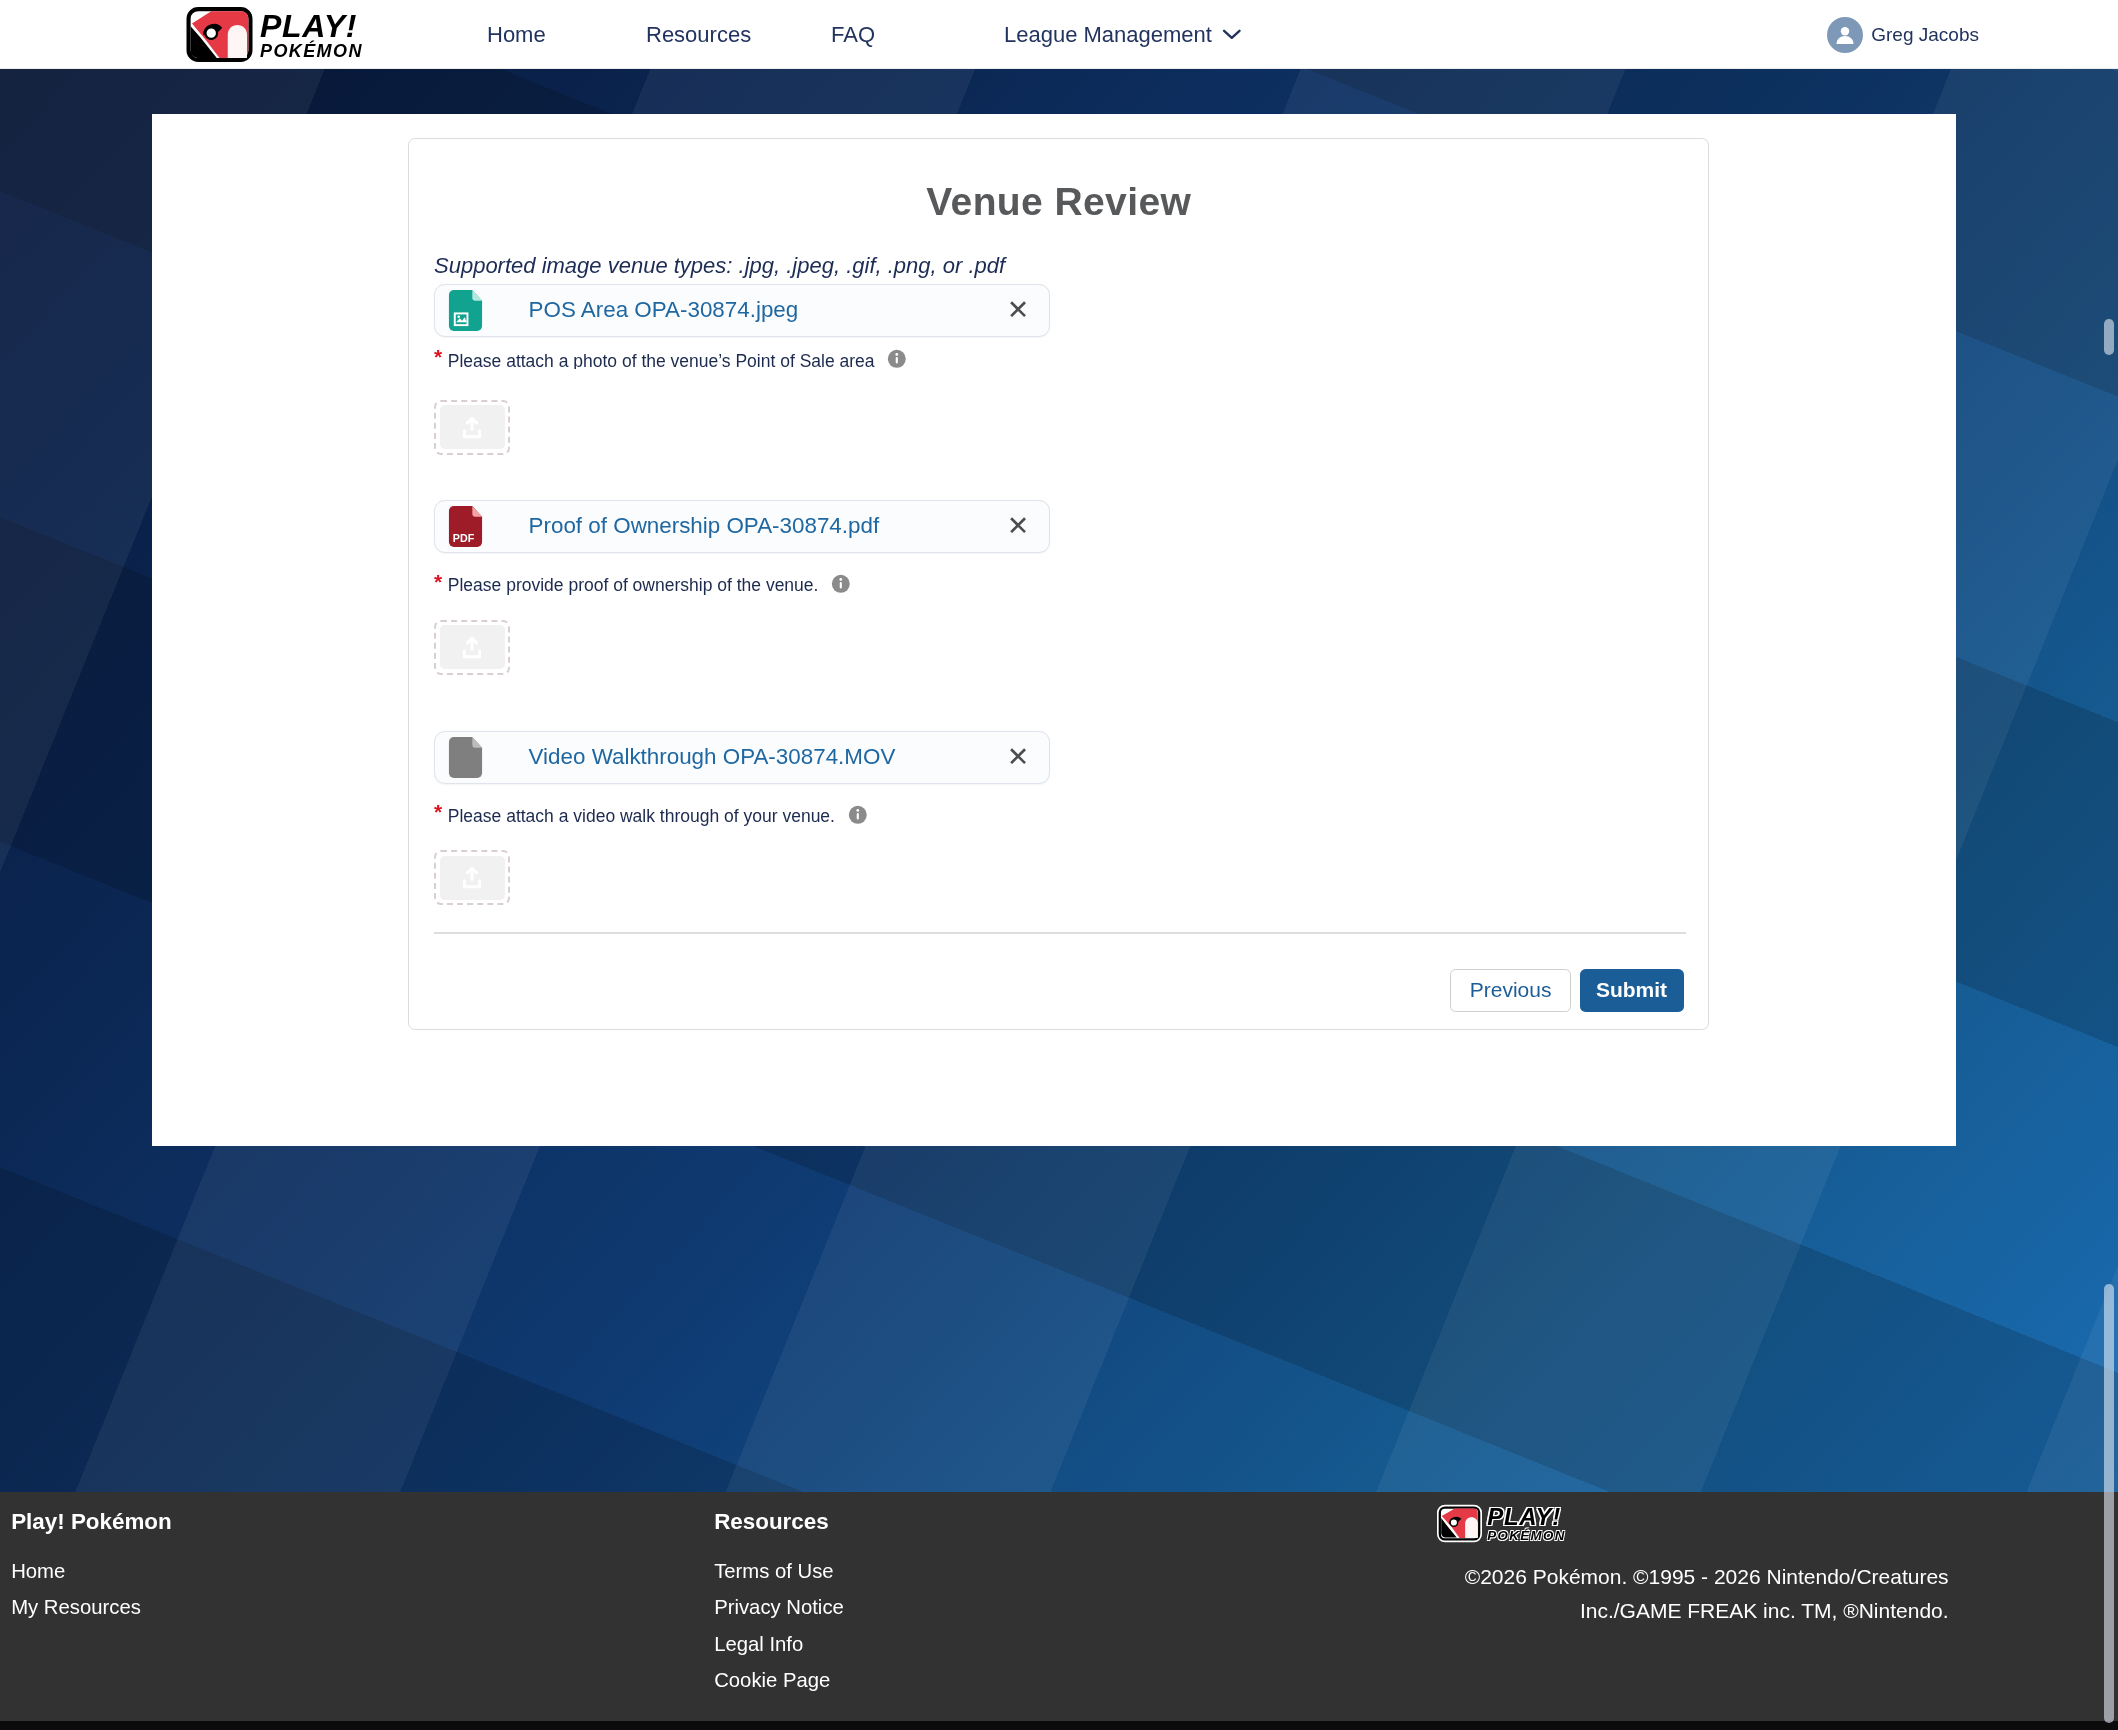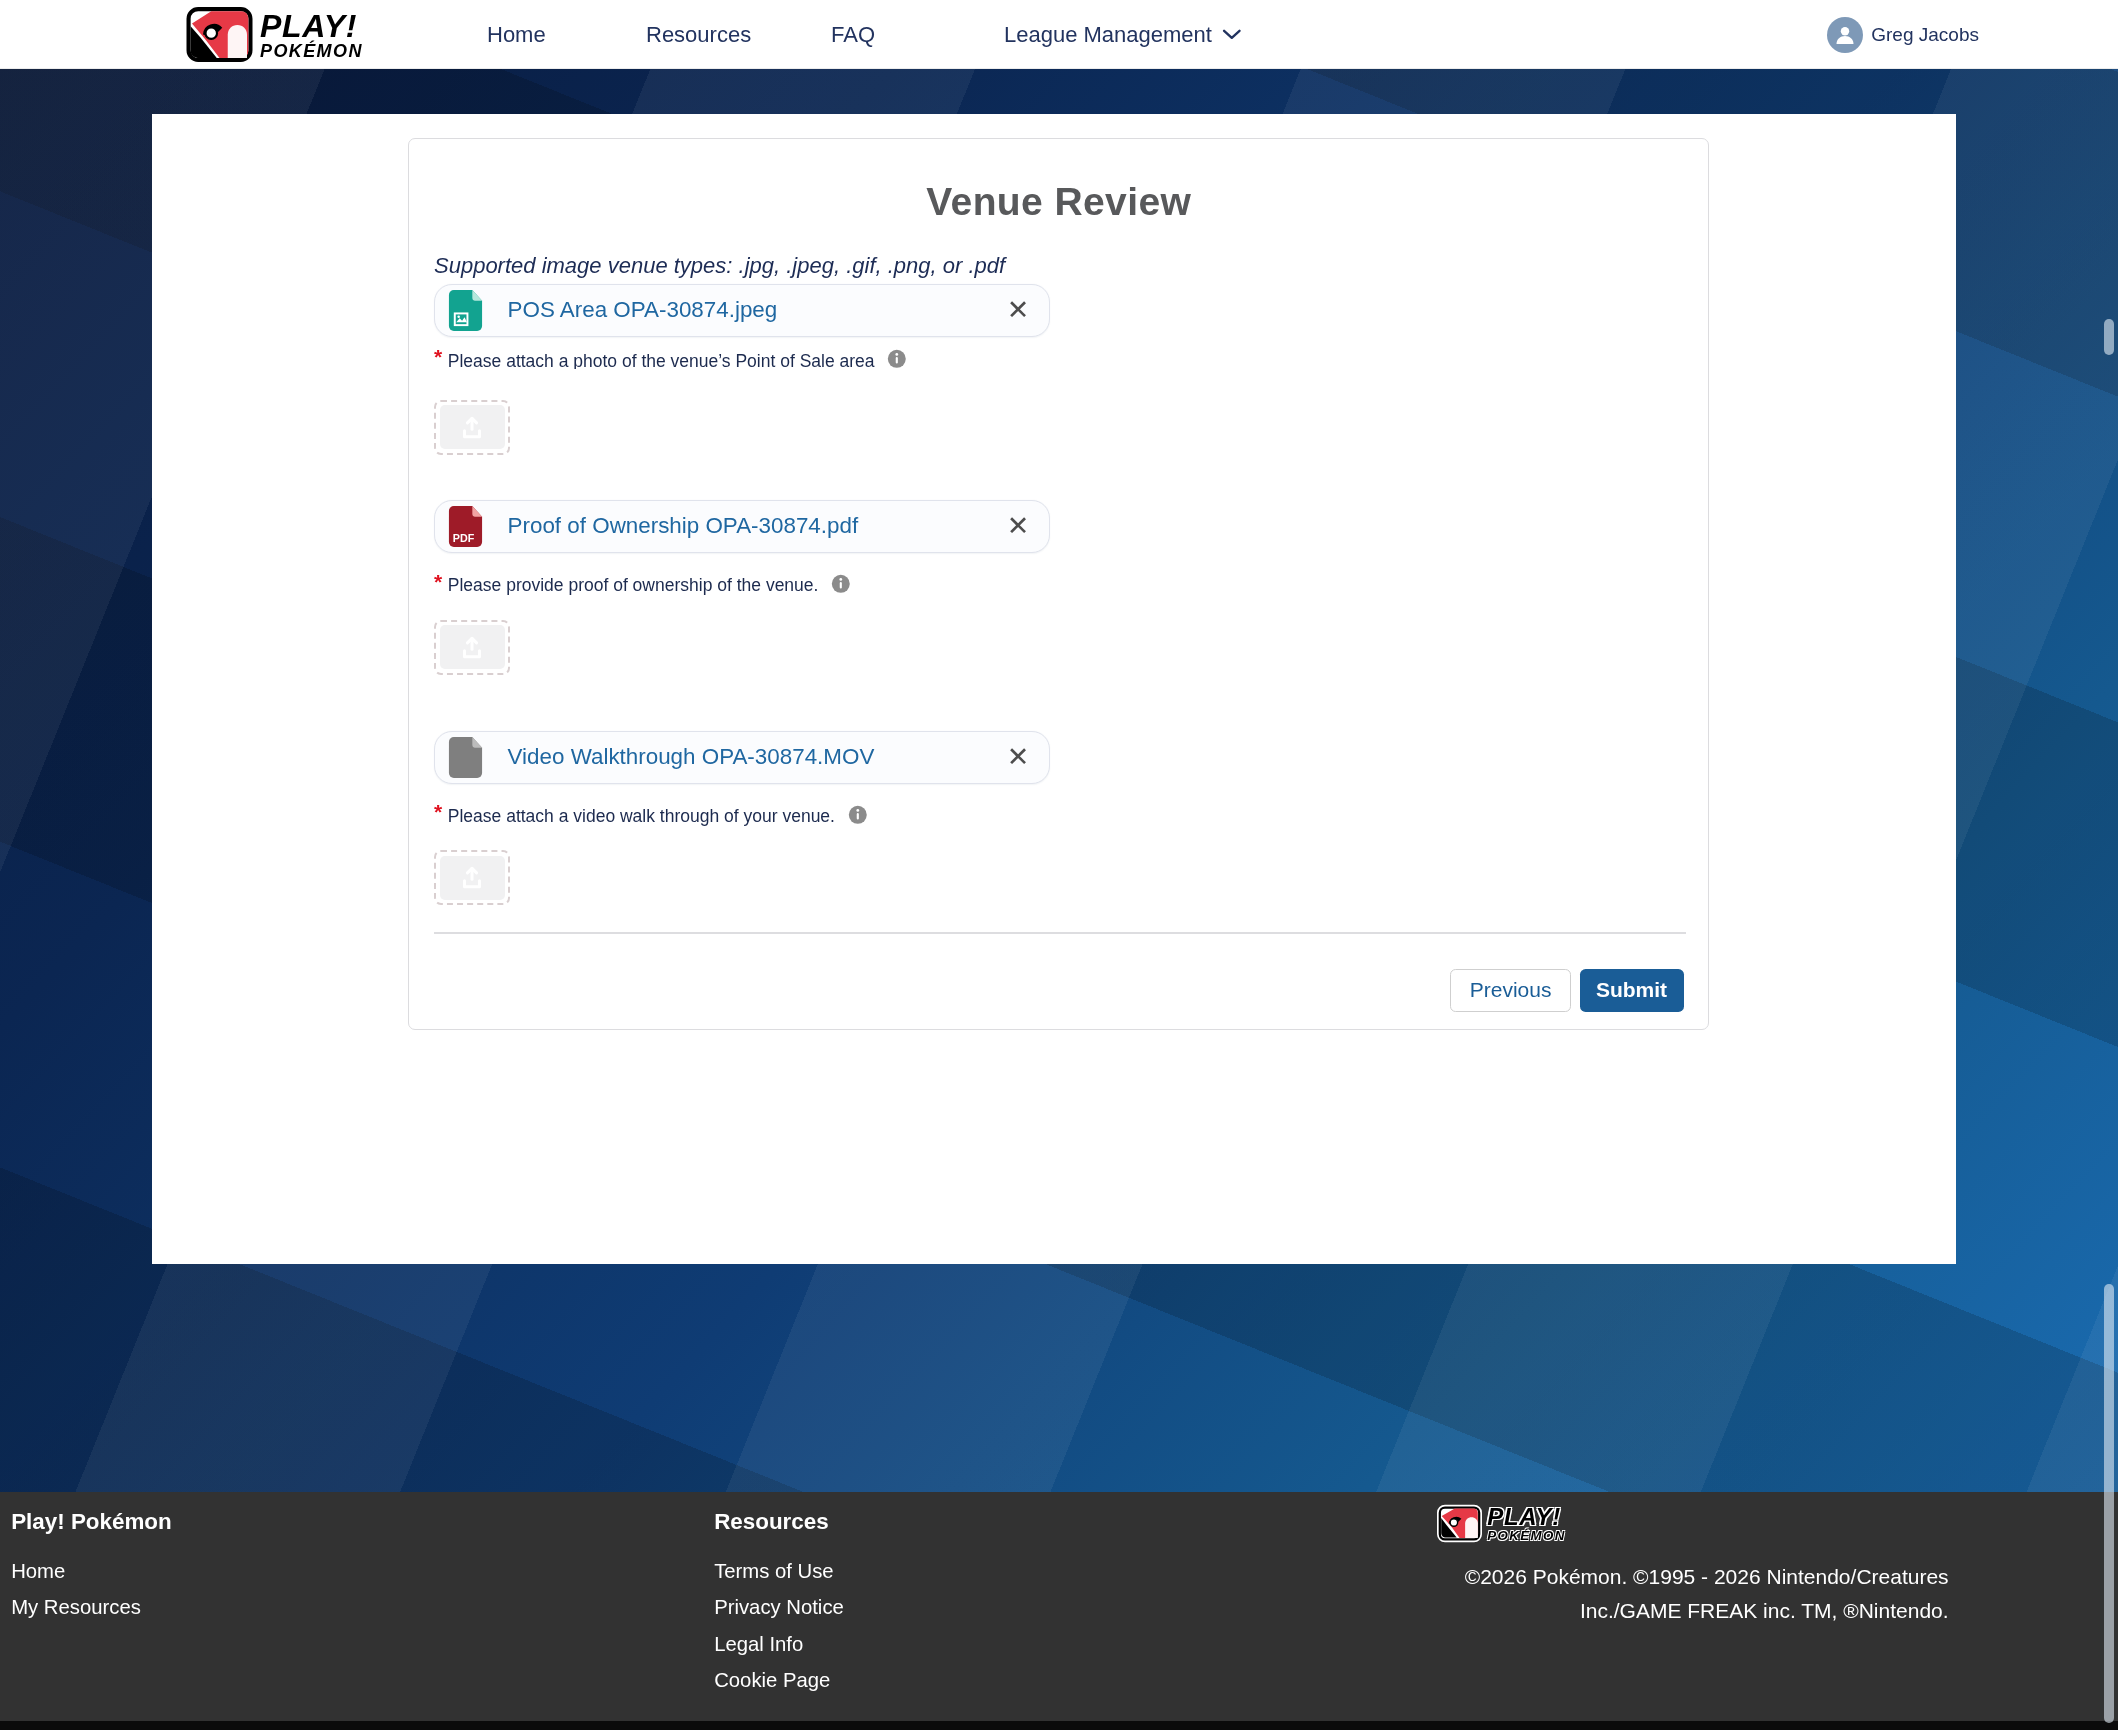"Venue Review" .card { height: 1150px -> 1032px }
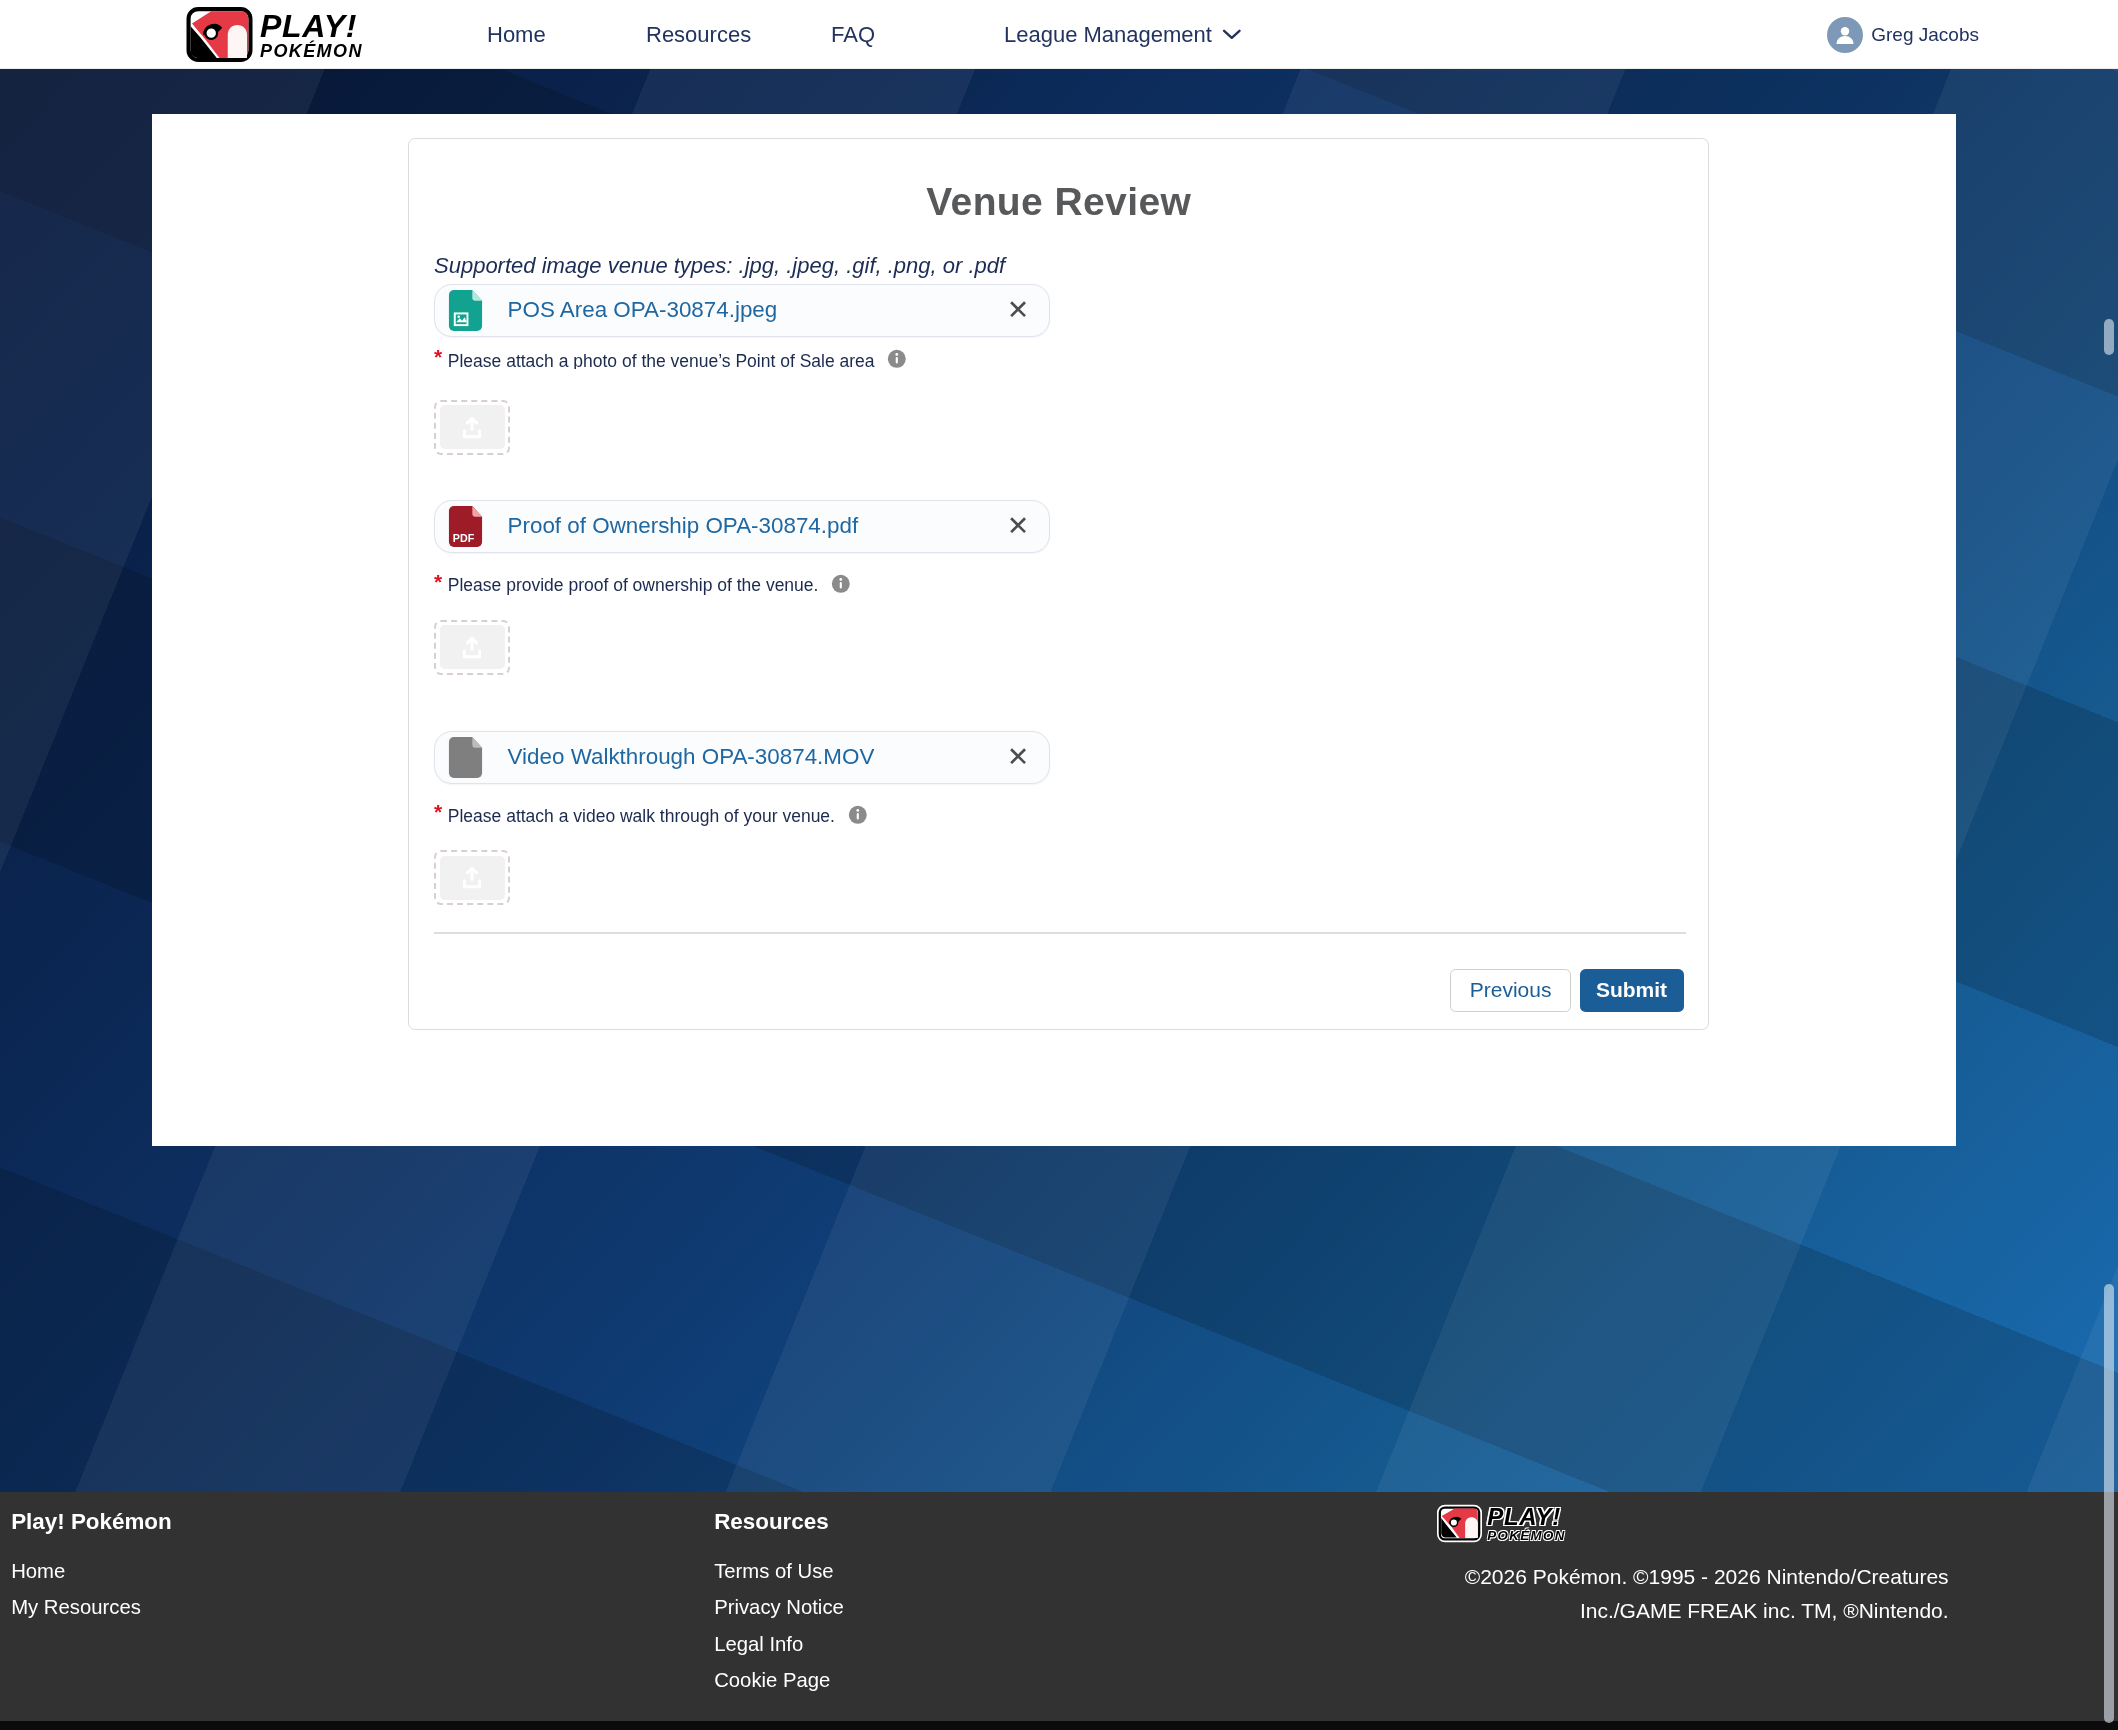"POS Area OPA-30874.jpeg" .file-chip { border-radius: 18px -> 11px; gap: none -> 21px }
